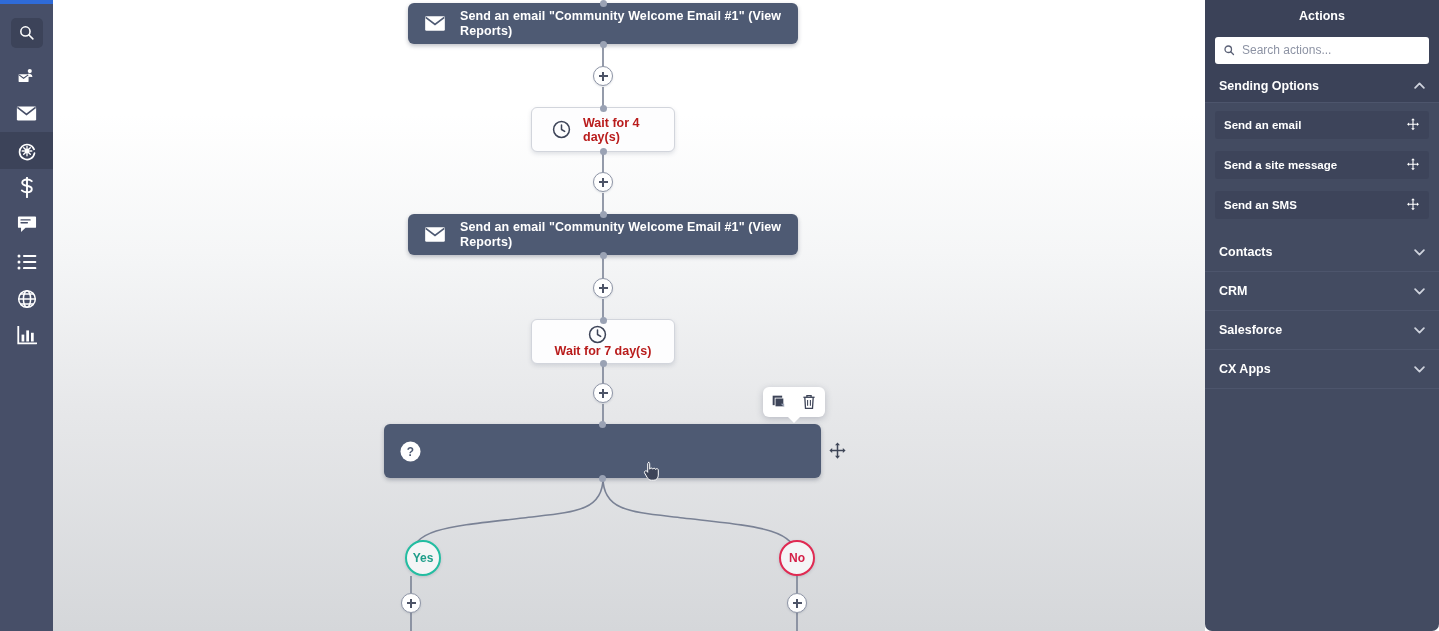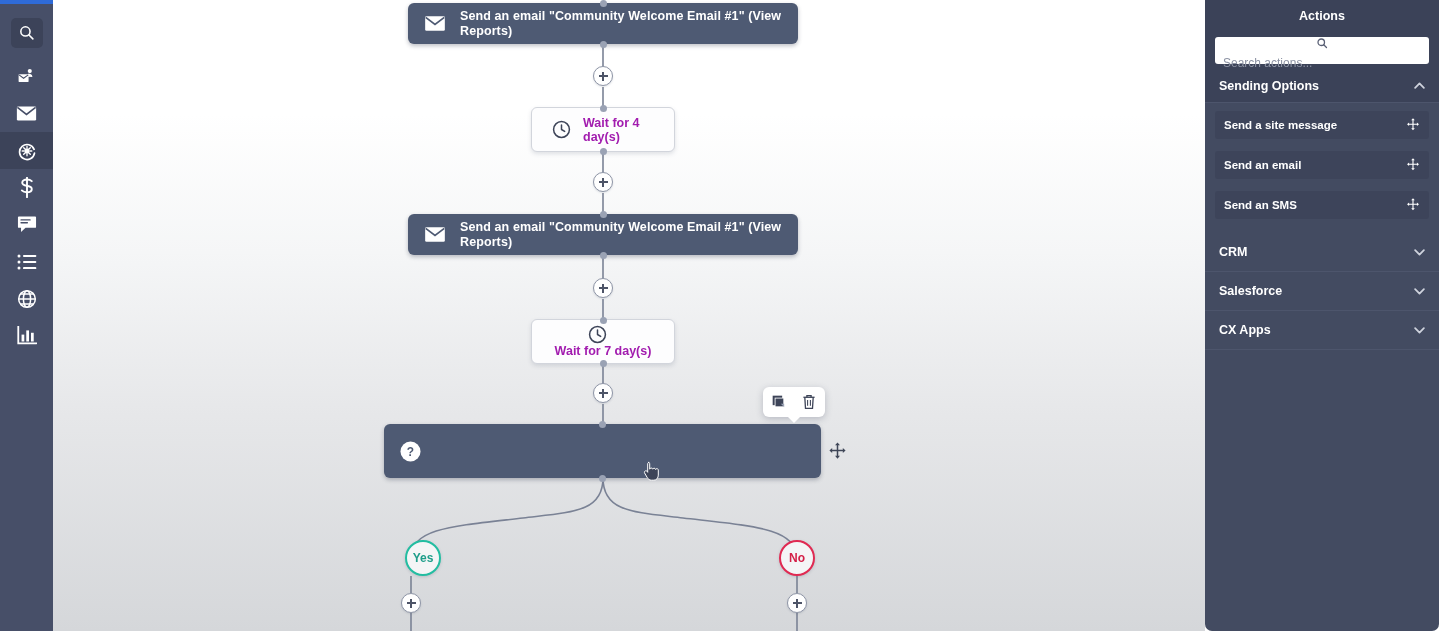"Search actions..." .panel-search { flex-direction: column -> none }
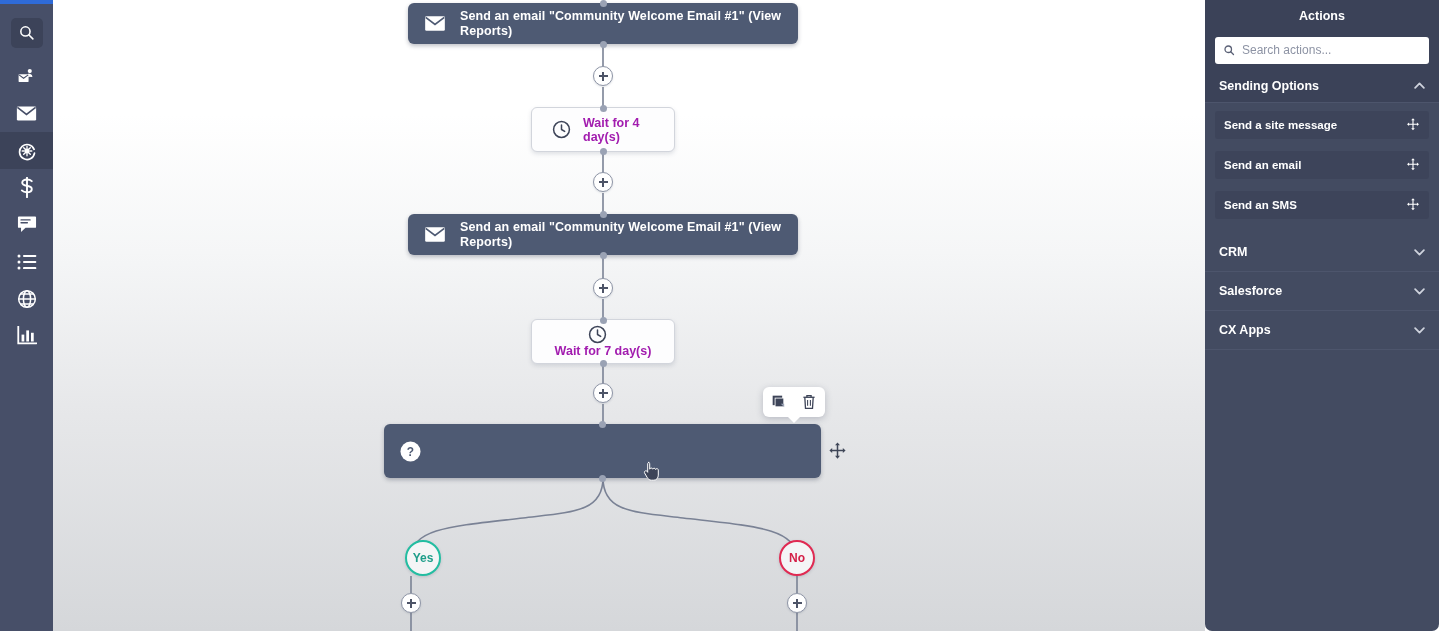"Wait for 4 day(s)" .node-light { color: #a21caf -> #b91c1c }
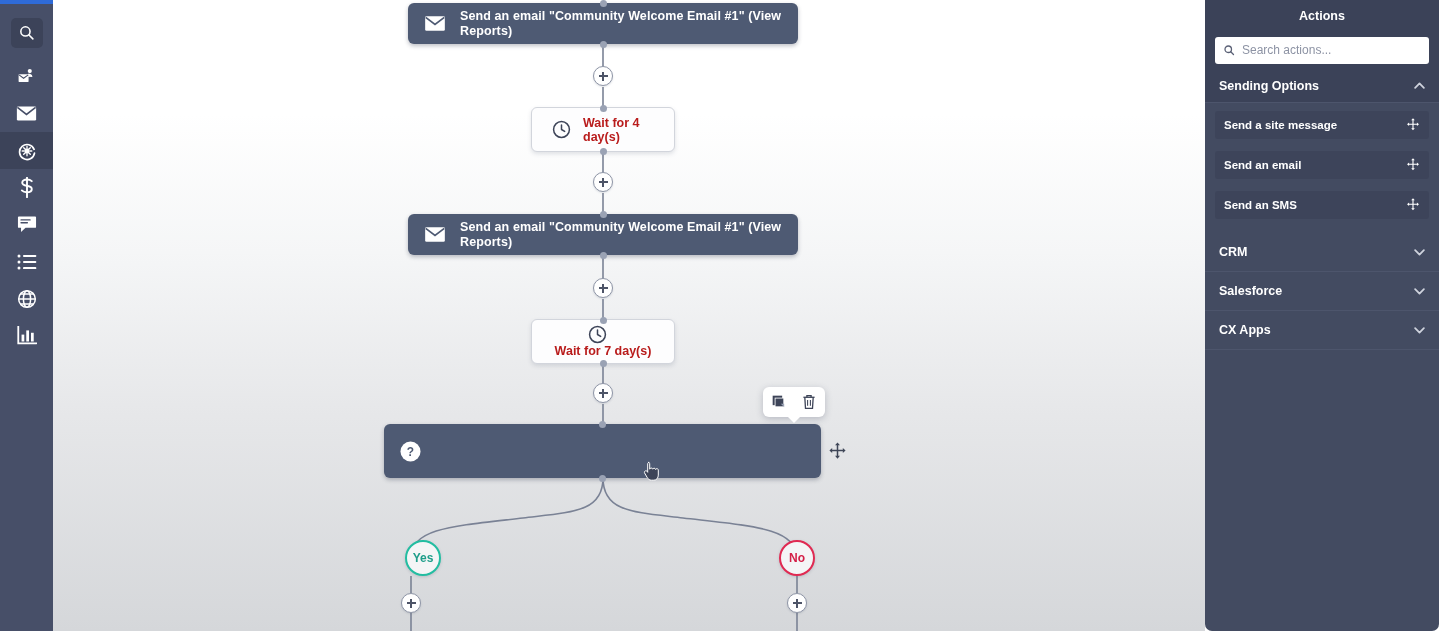"Send a site message" div.action-item { order: before "Send an email" -> after "Send an email" }
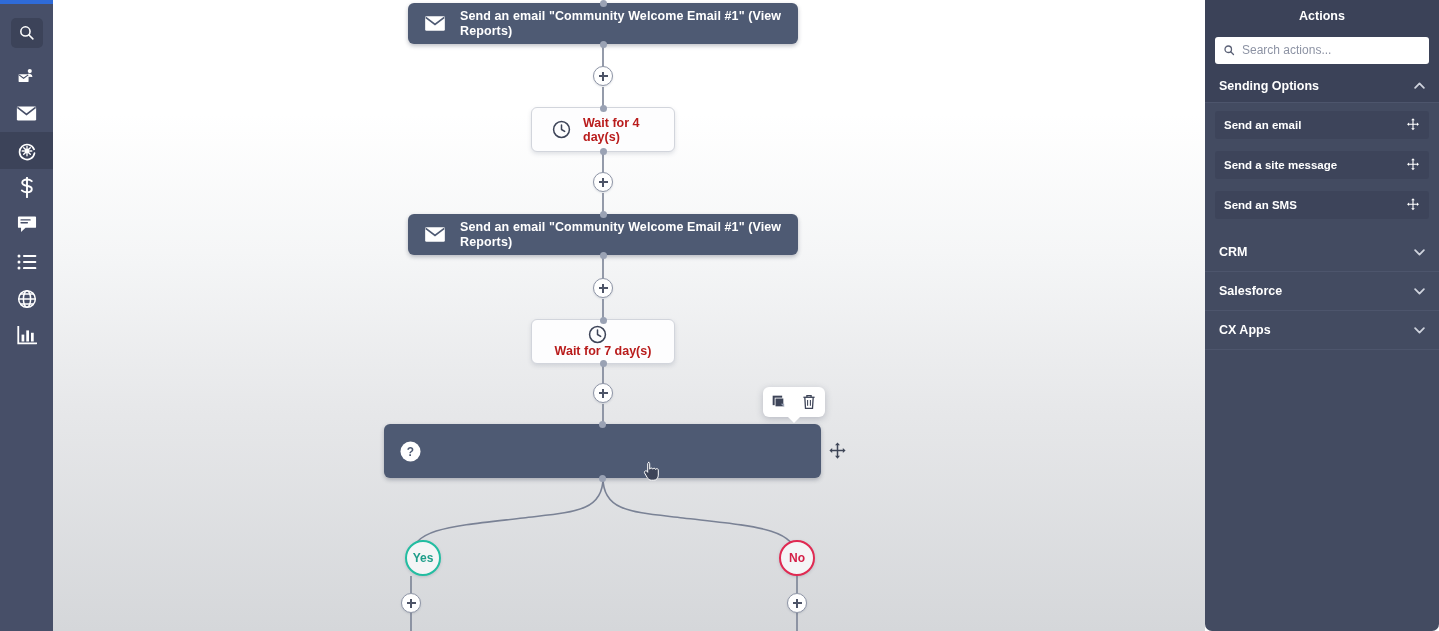"Contacts" div.group-head { html: none -> <div> <span>Contacts</span> <span> <svg> <path></path> </svg> </span> </div> }
